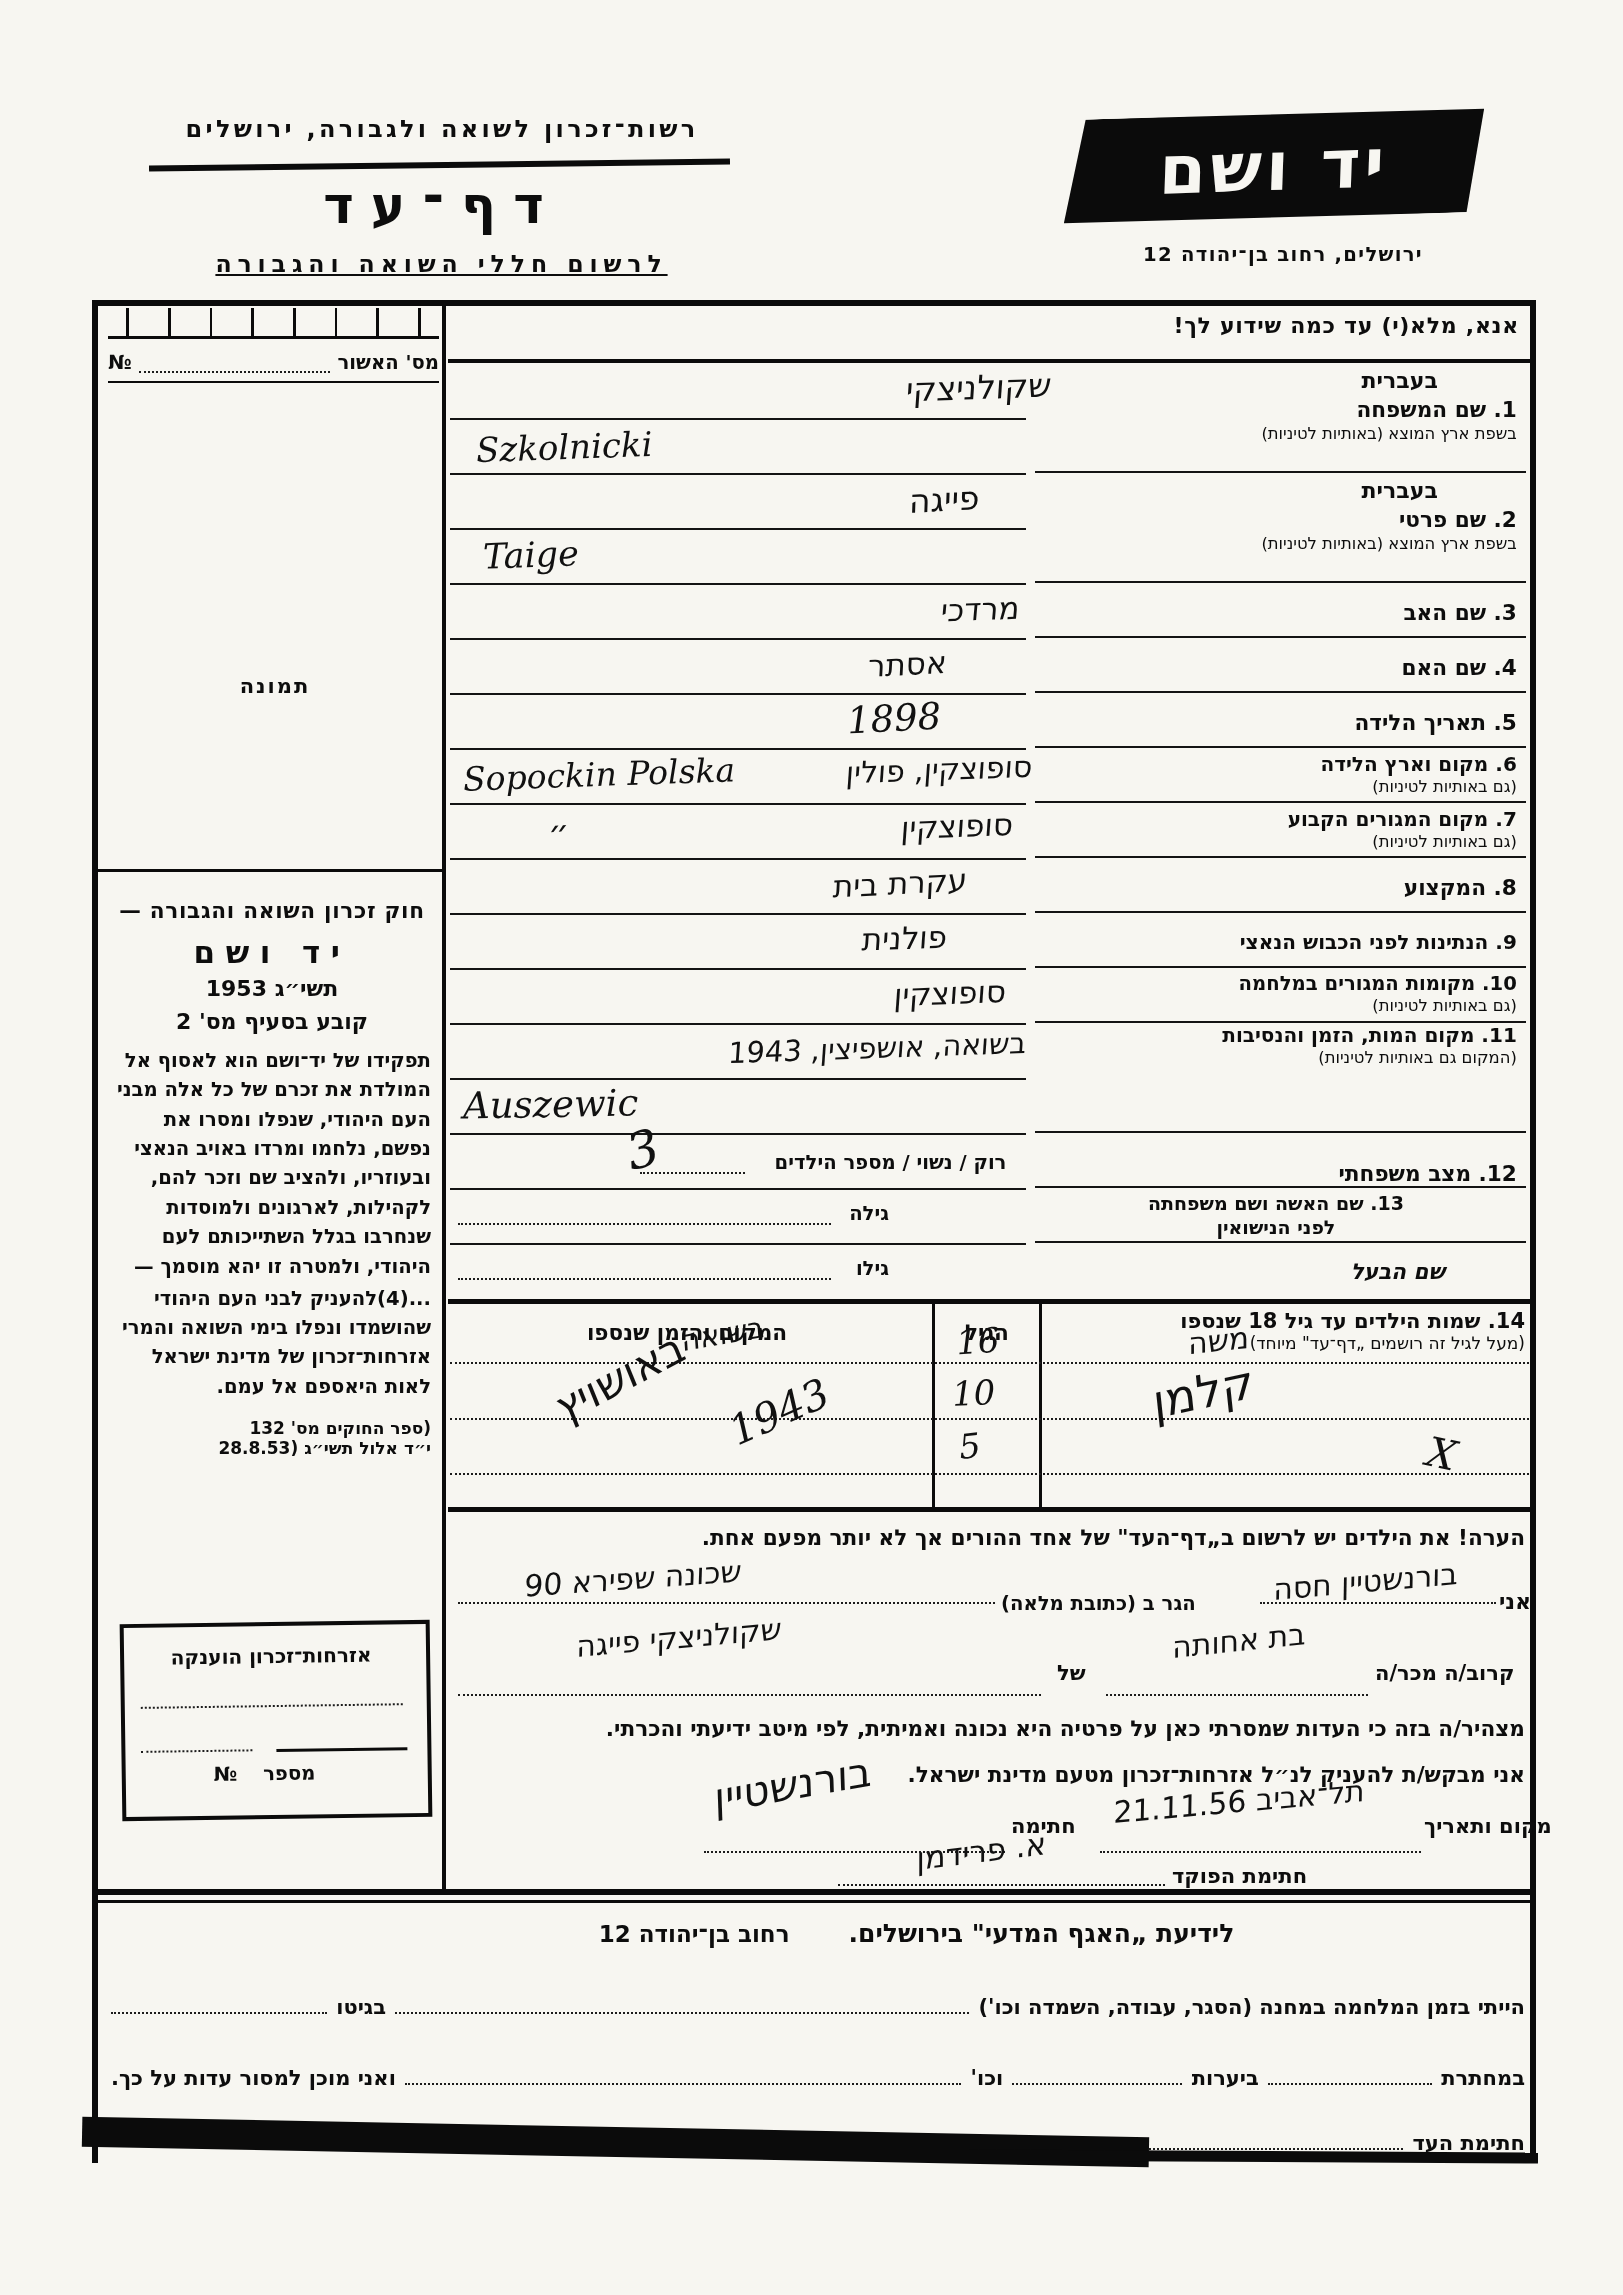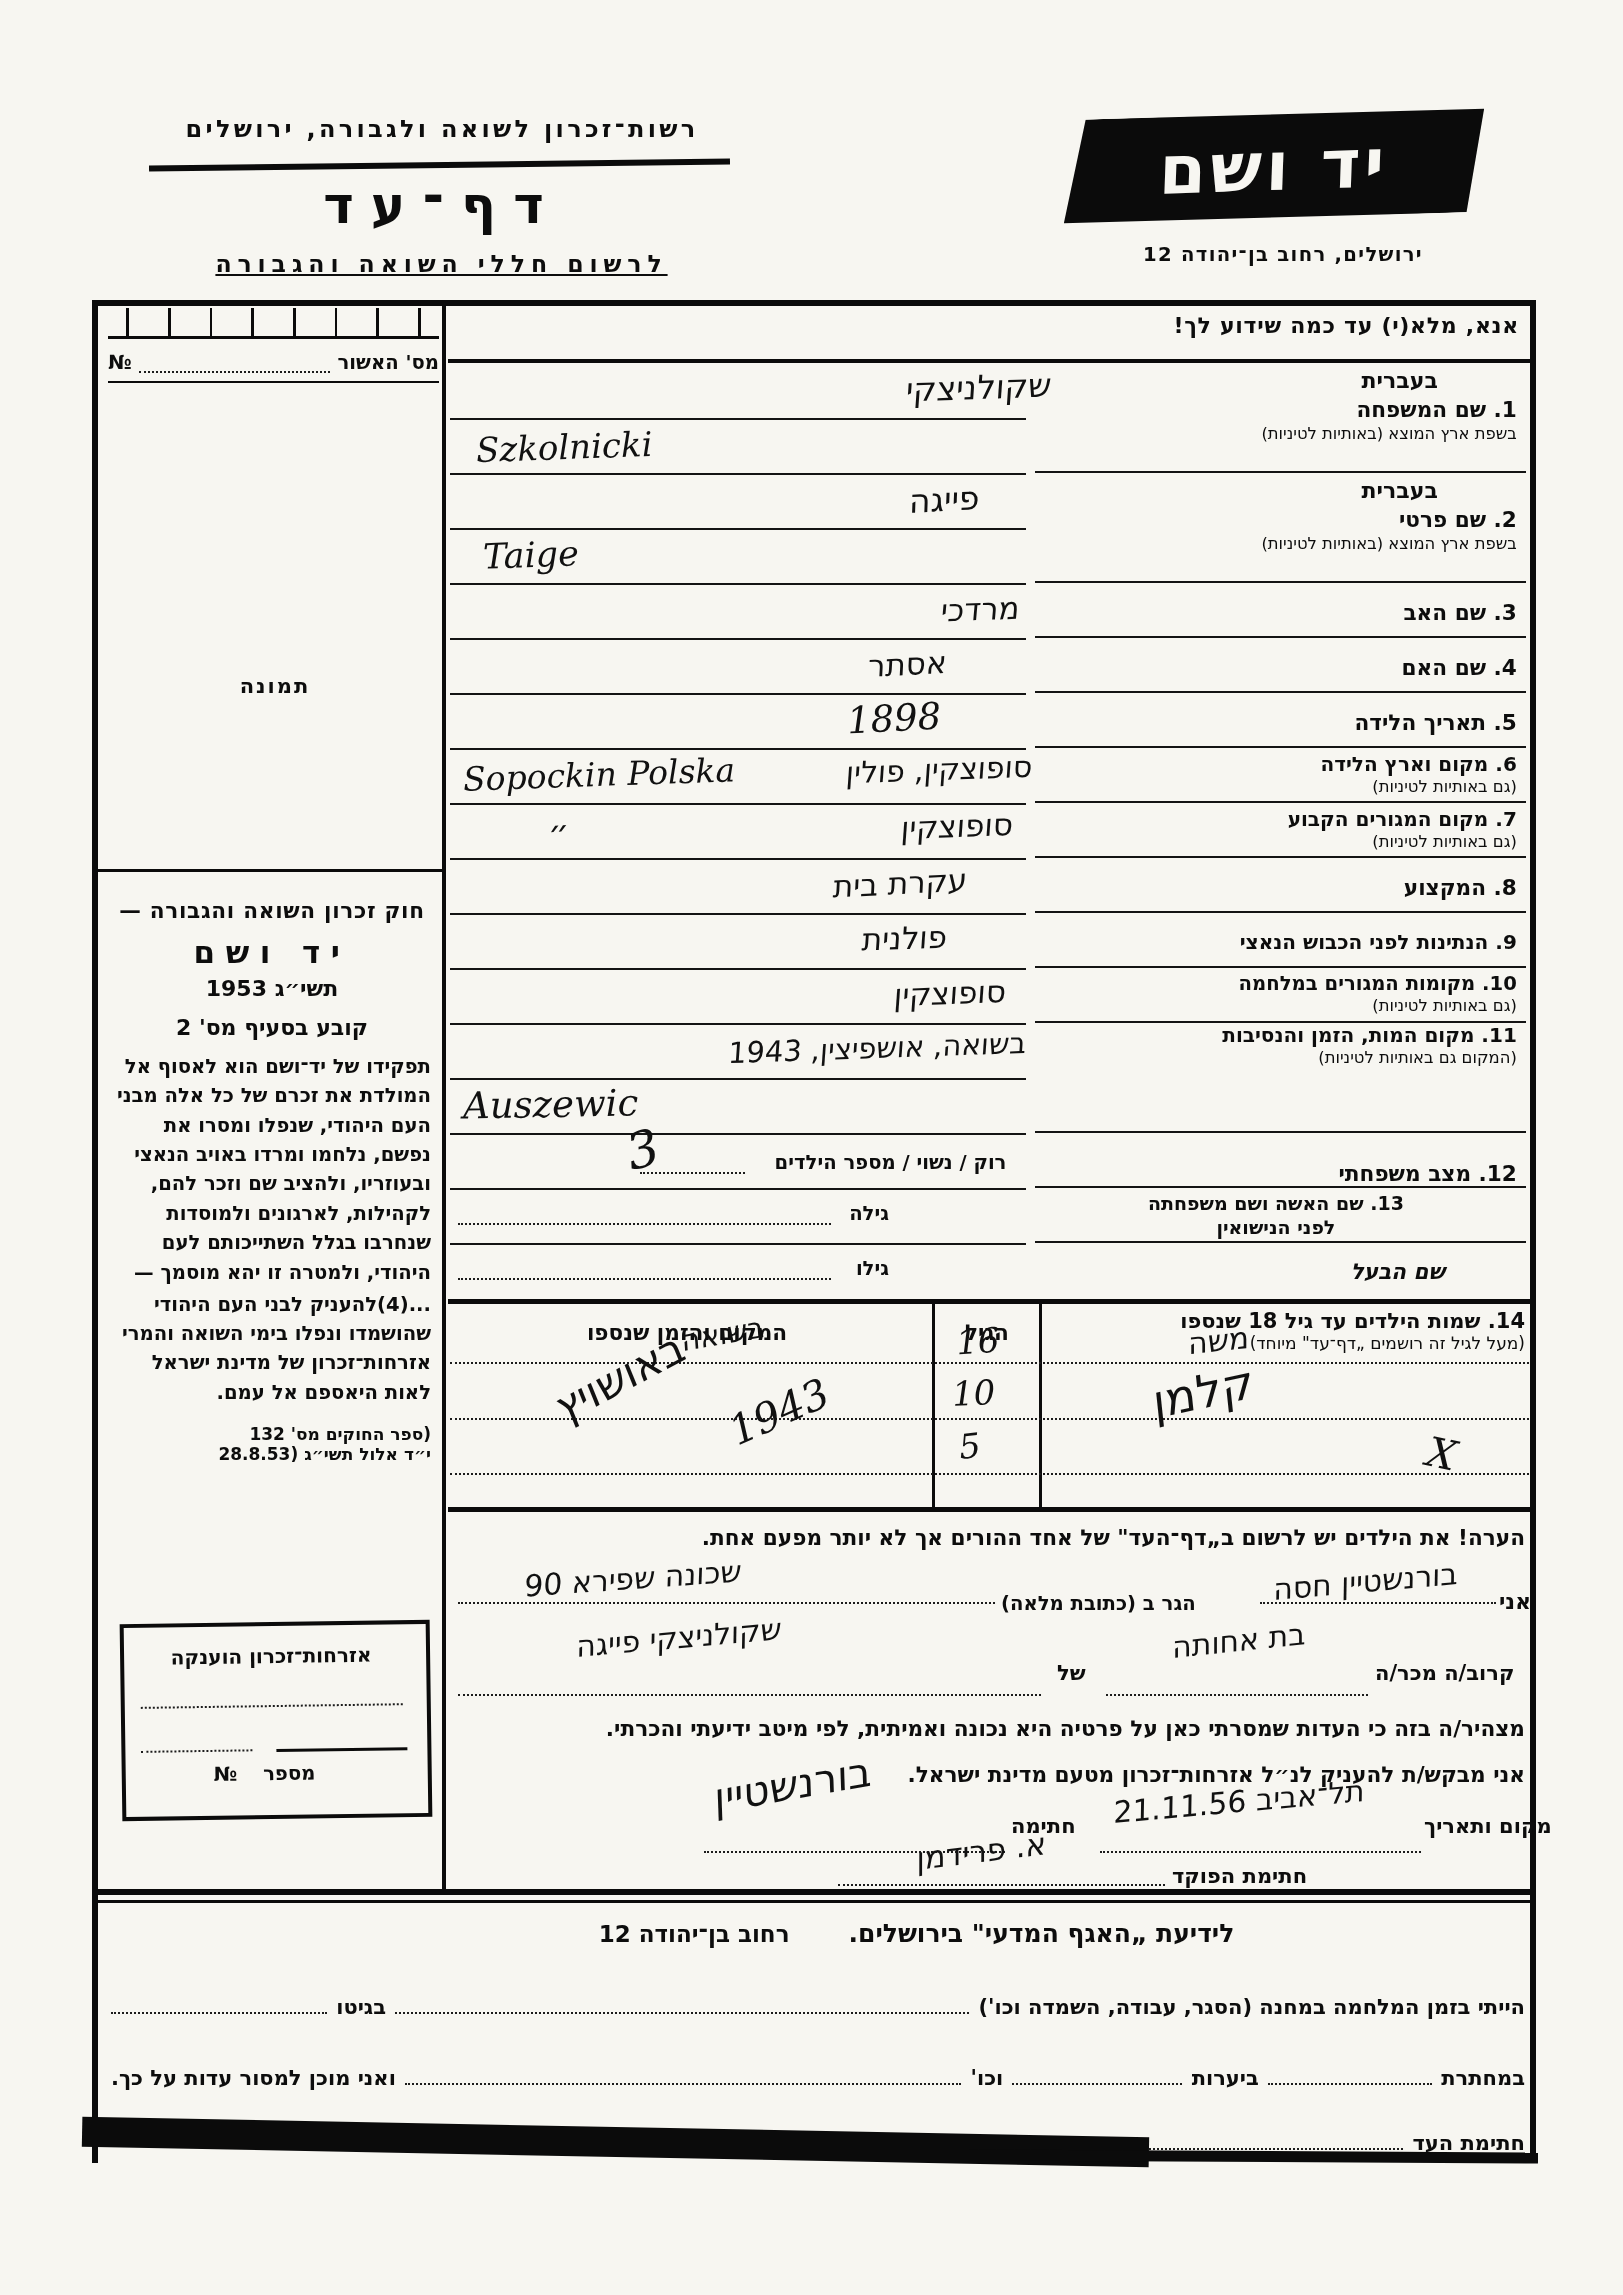"קובע בסעיף מס' 2" div.b { margin-top: 14px -> 8px }
